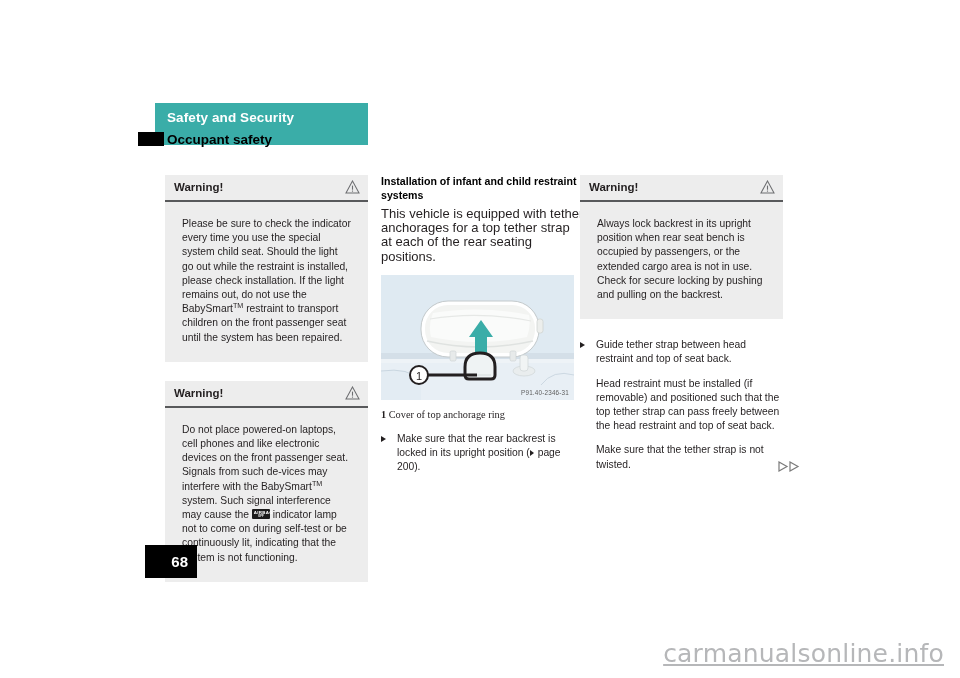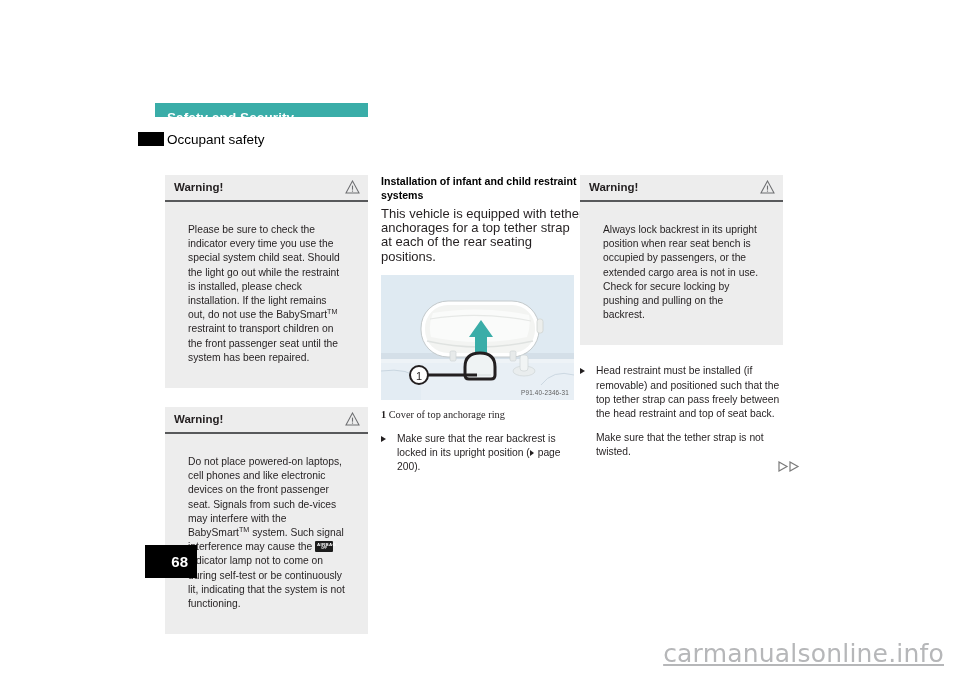"Safety and Security" #header-band { height: 14px -> 42px }
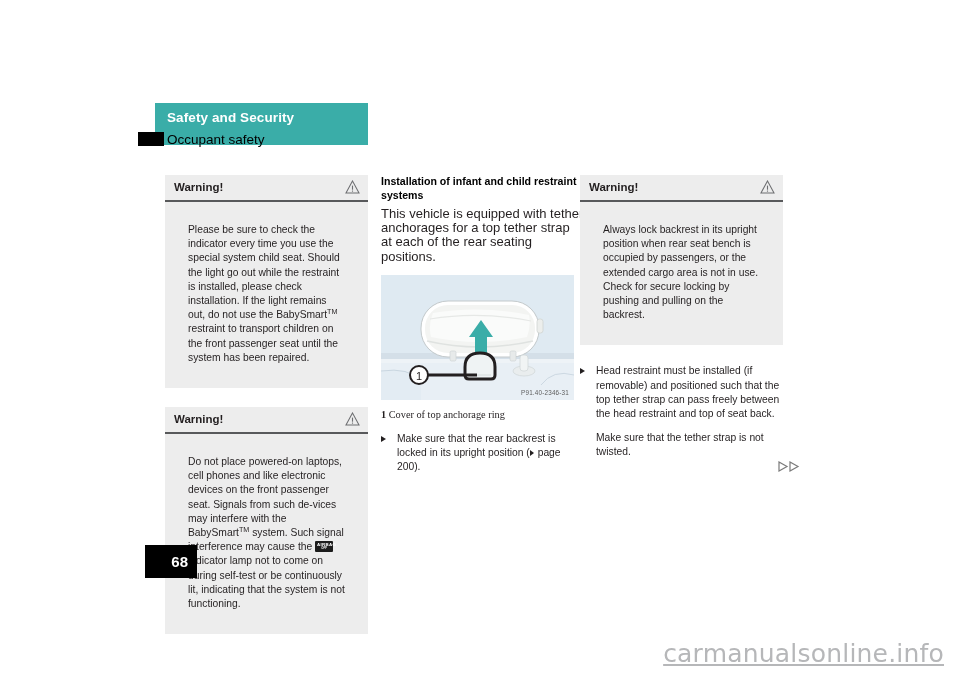"Occupant safety" #section-title { font-weight: normal -> bold }
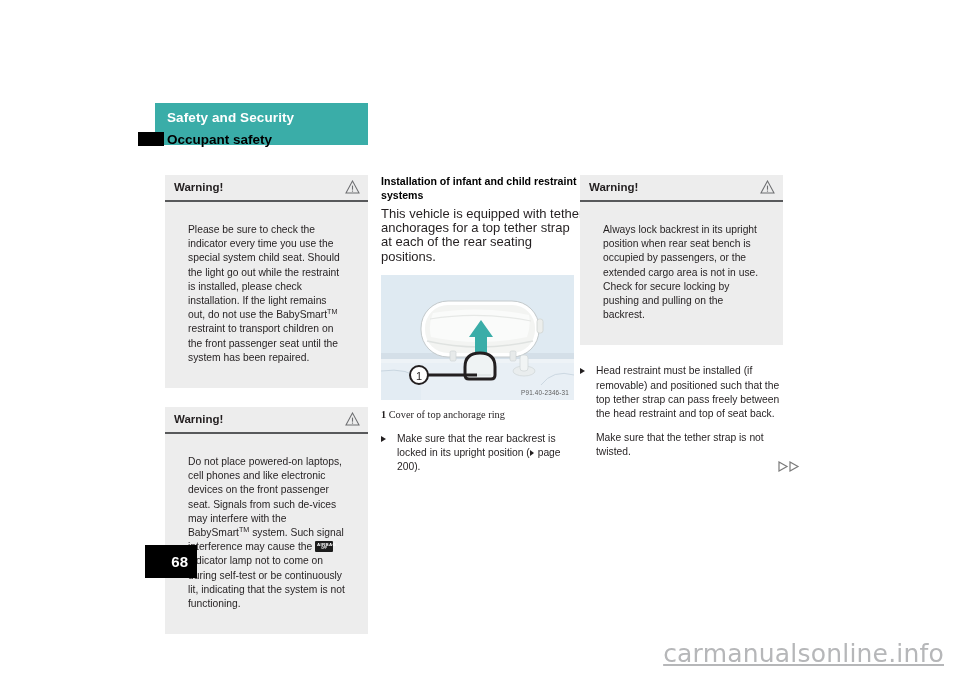"Please be sure to check" .warning-body p { margin: 14px -> 8px }
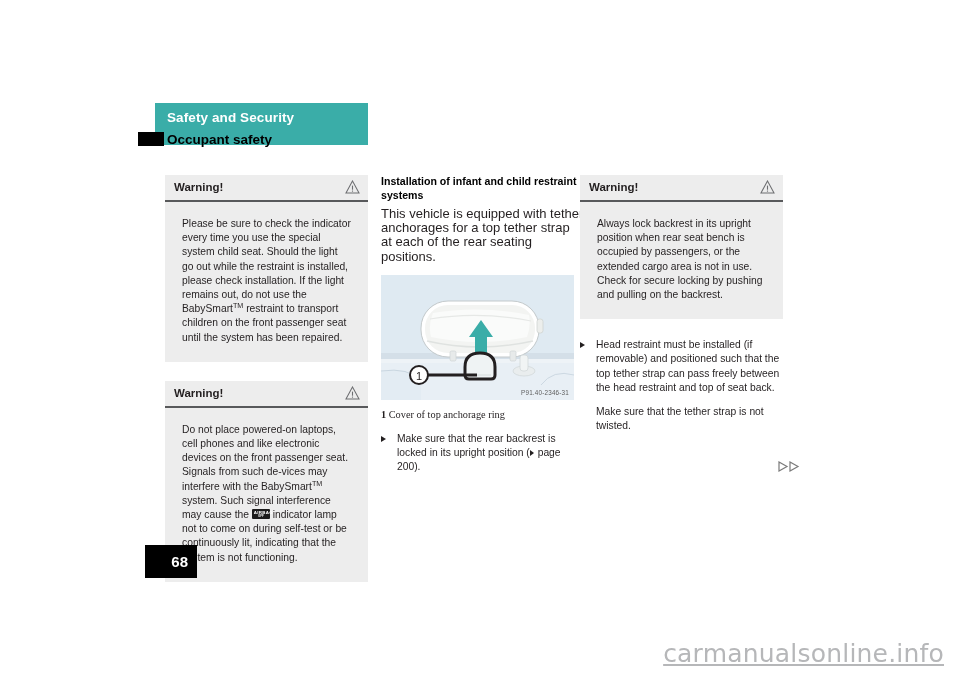"Guide tether strap between head" span { html: none -> <span>Guide tether strap between head restraint and top of seat back.</span> }
